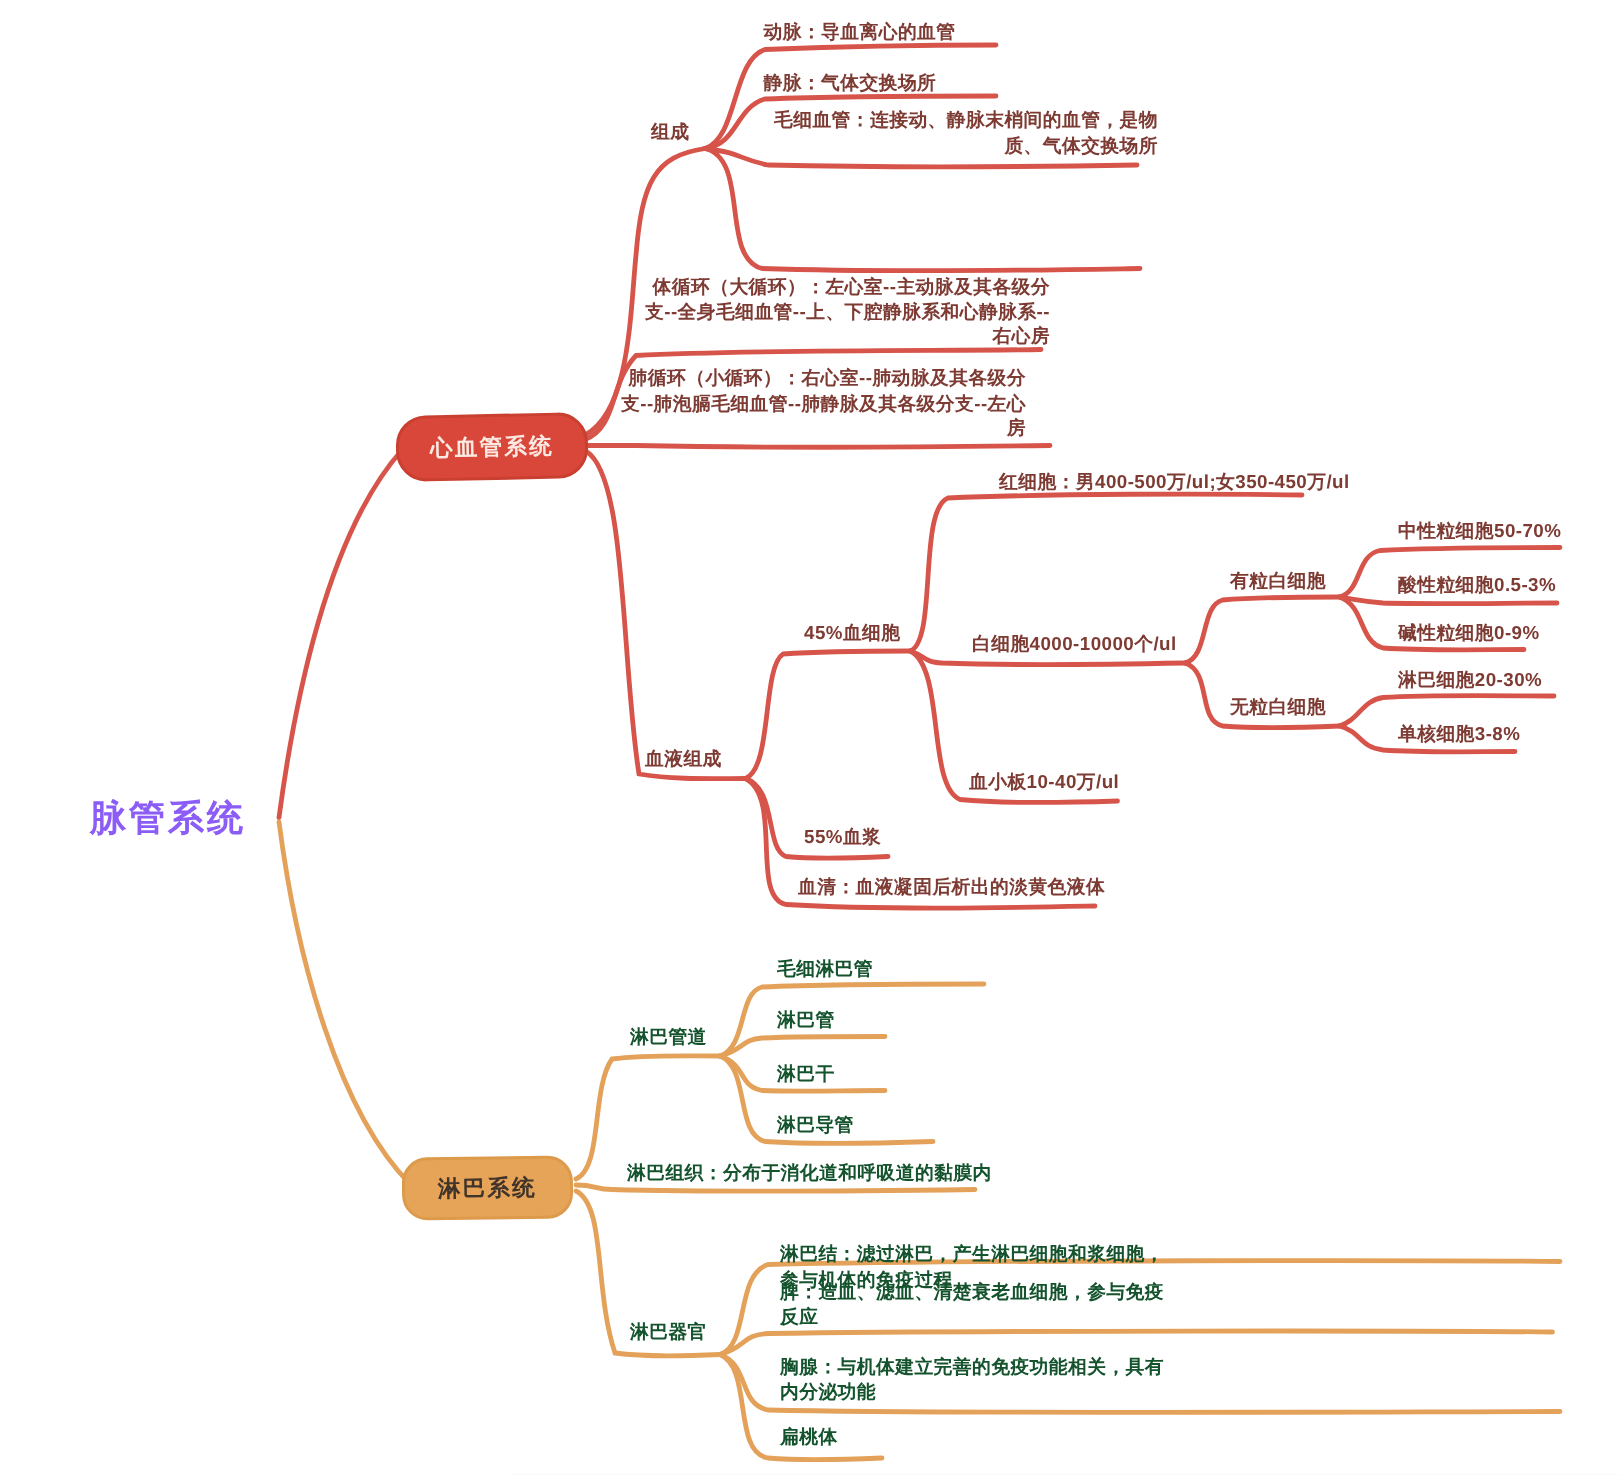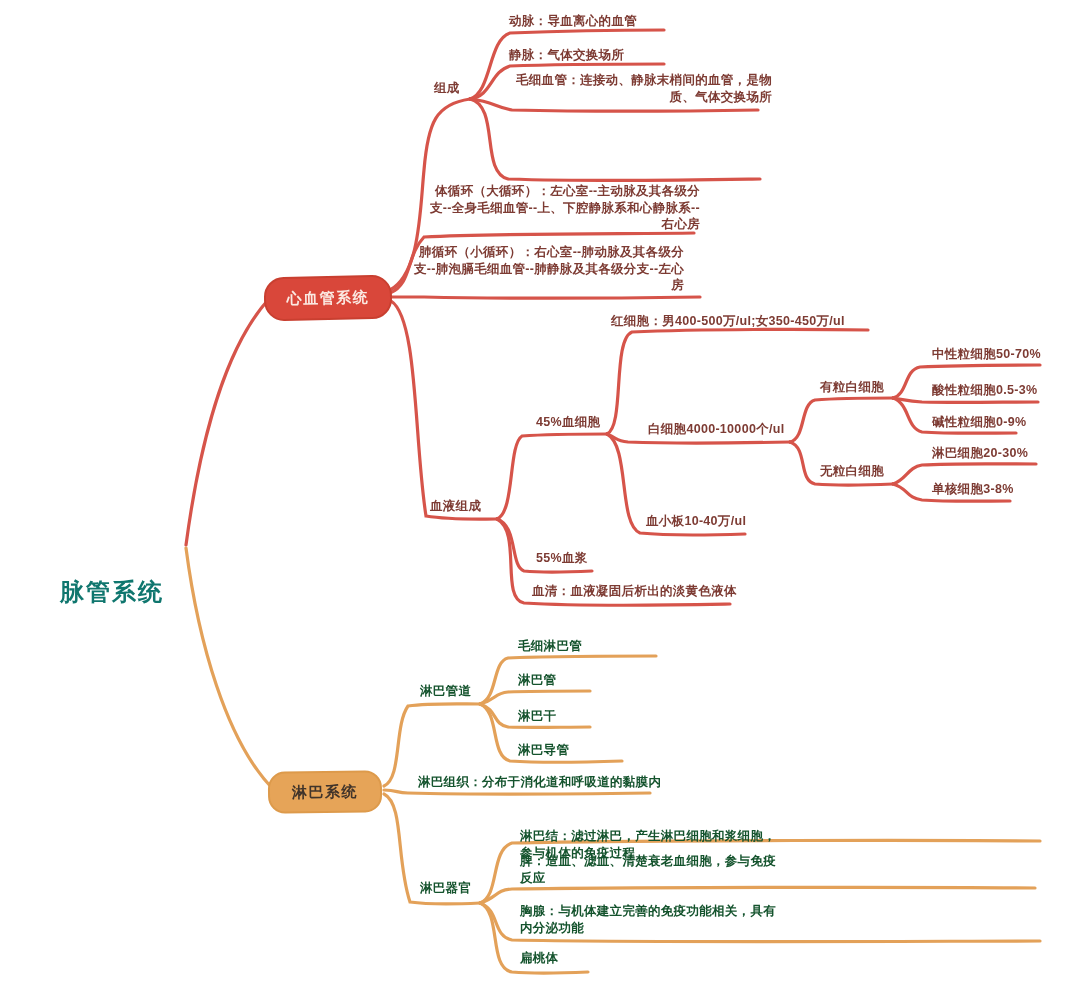"红细胞：男400-500万/ul;女350-450万/ul" div.node { left: 611px -> 666px }
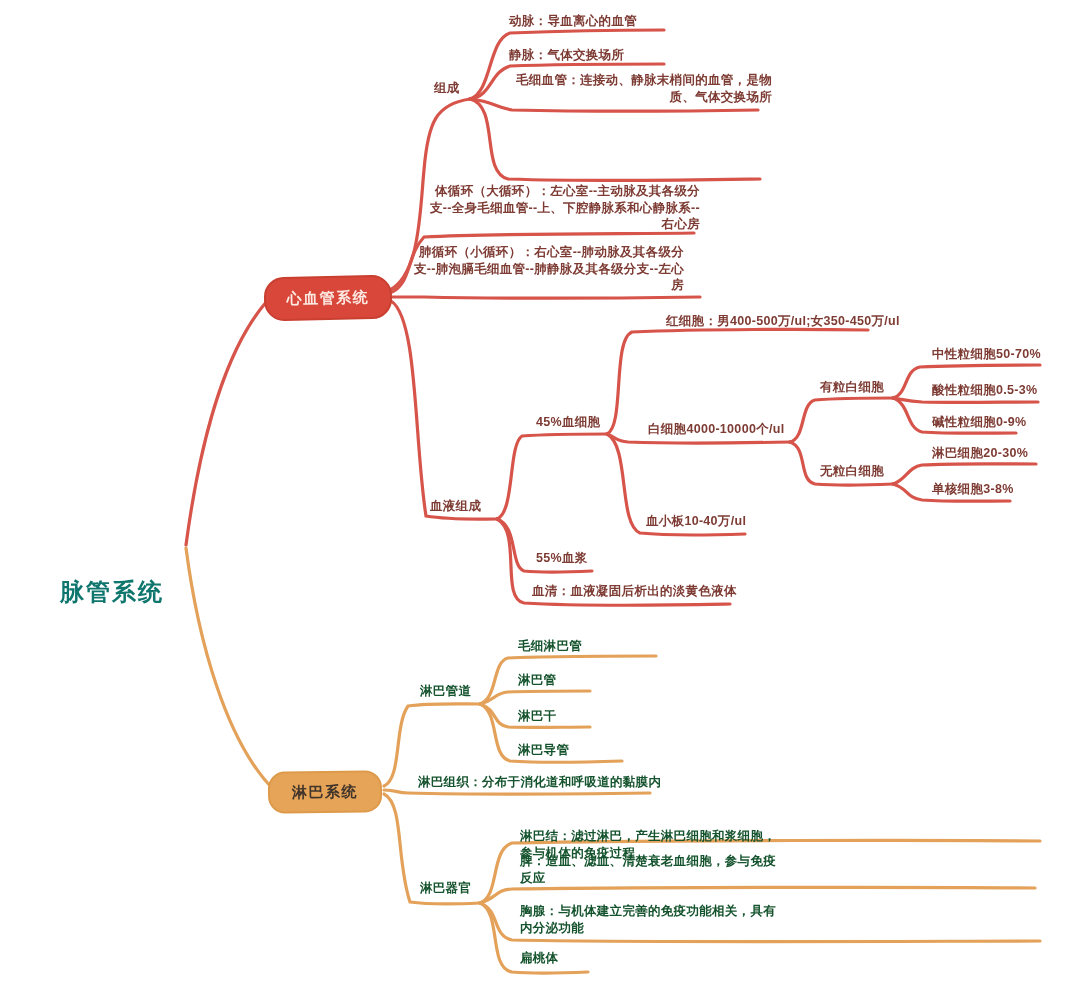"脉管系统" .root-label { color: #0f766e -> #8b5cf6; margin-top: 47px -> none }
